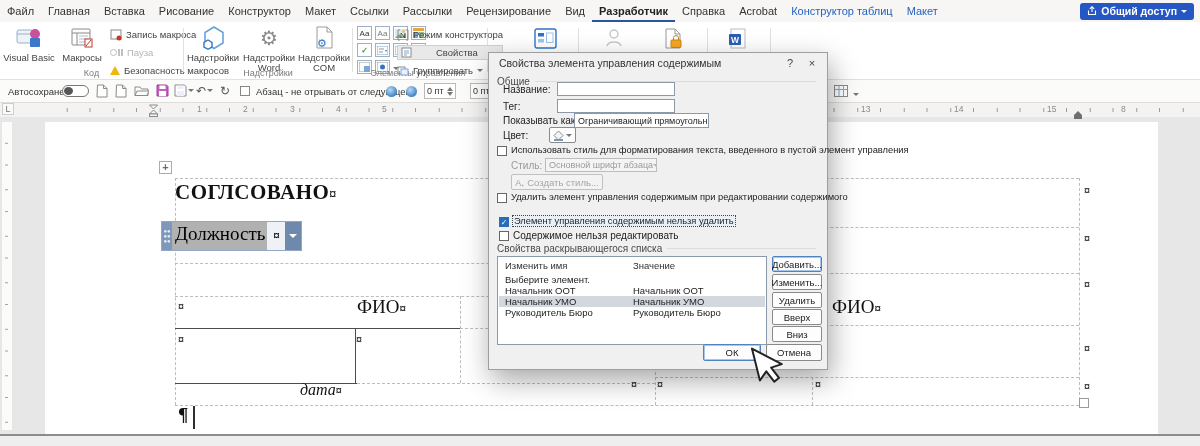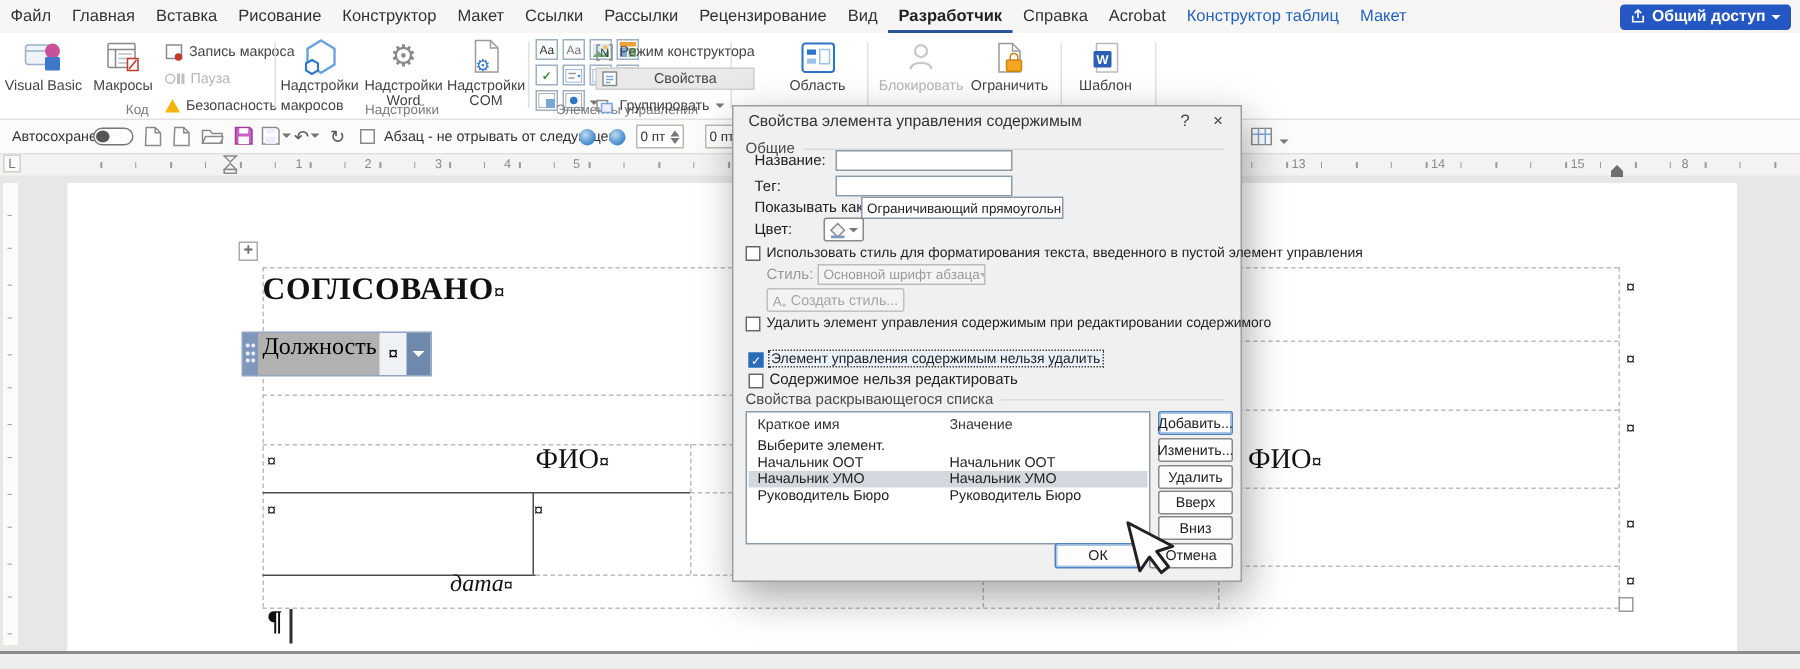"Свойства элемента управления содержимым" .dialog { top: 70px -> 52px }
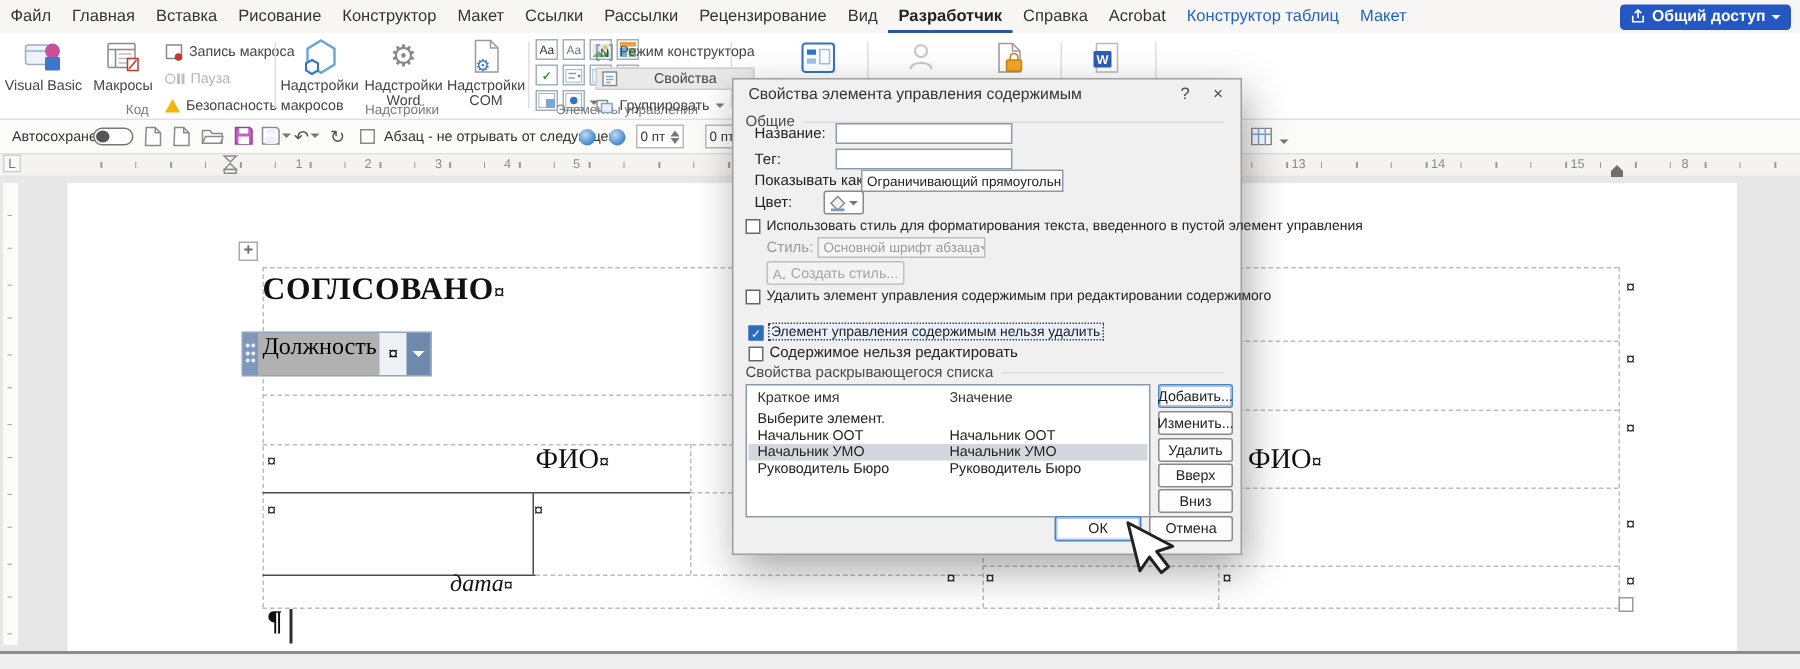"Должность" .cc-text { font-size: 16px -> 19px }
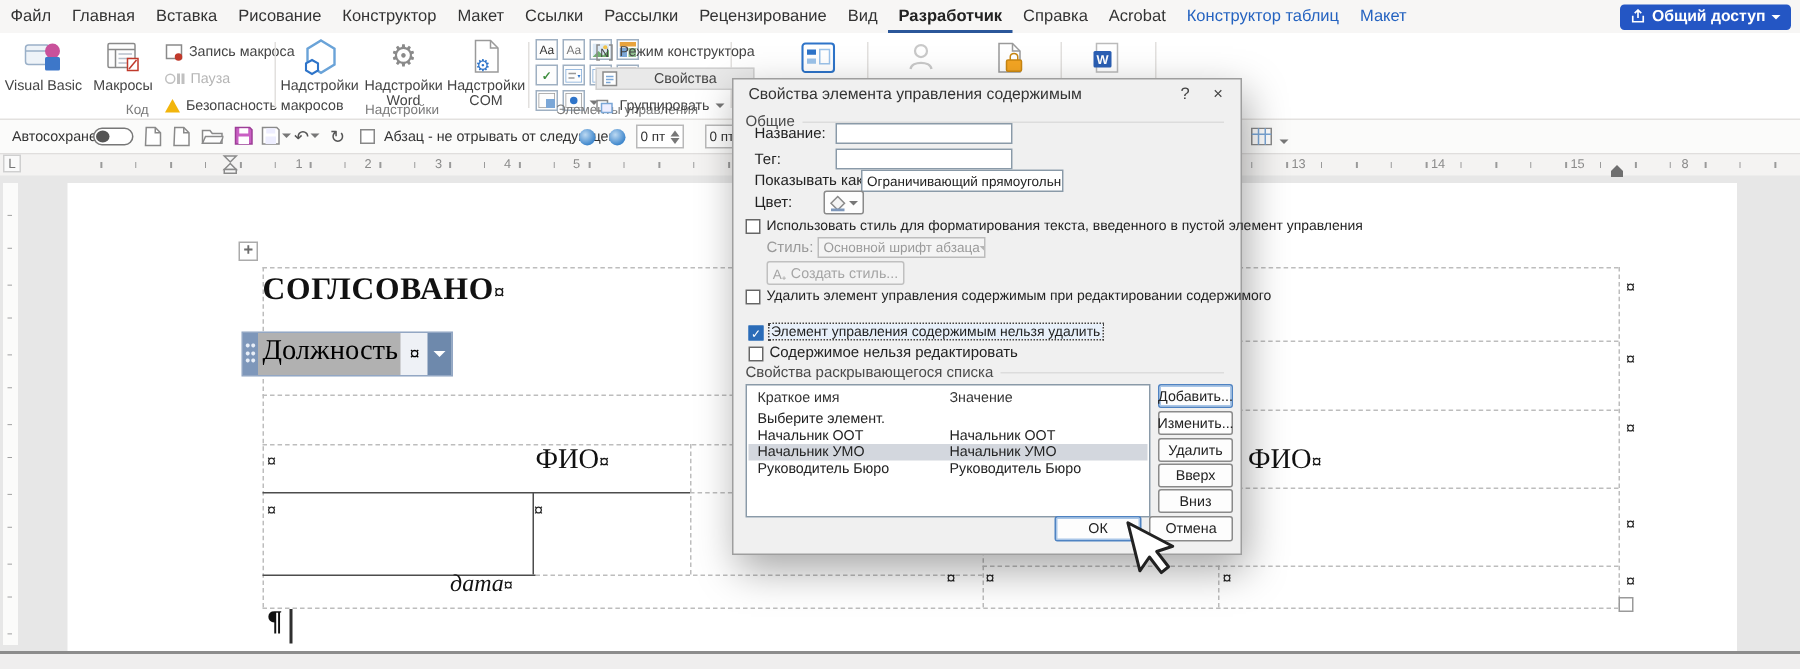"Краткое имя" span.c1 { text: Краткое -> Изменить }
